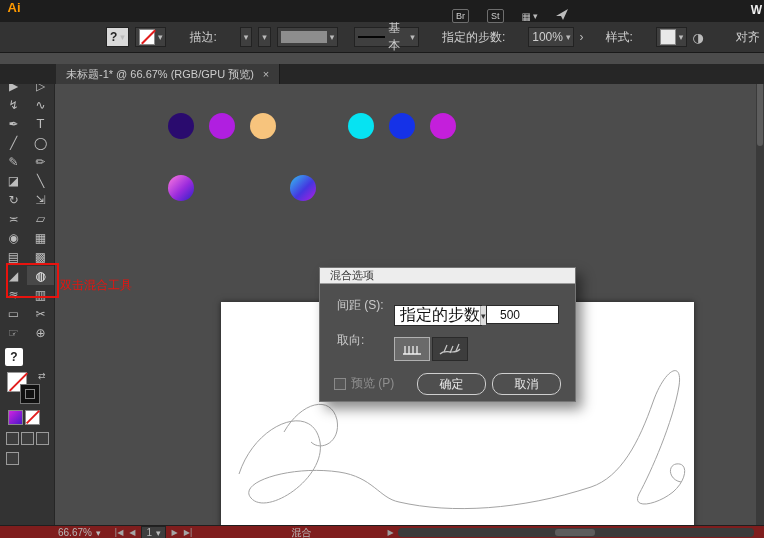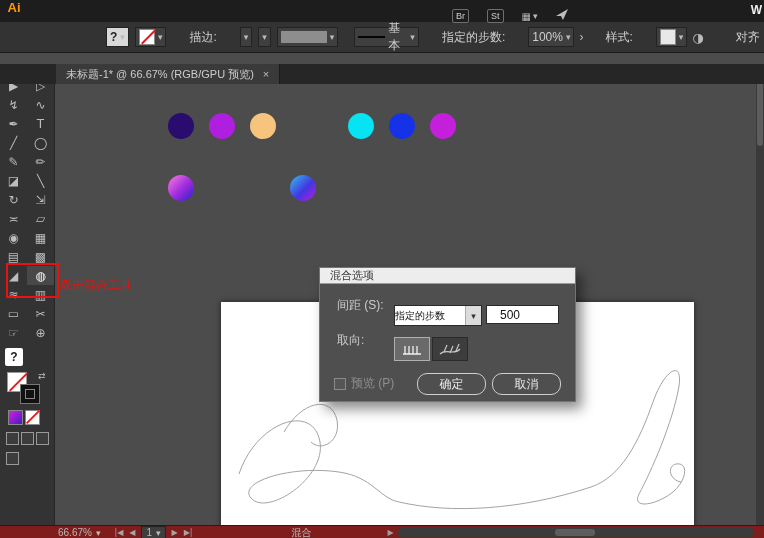"指定的步数" #spacing-dd .dd-text { font-size: 10px -> 16px; padding-left: none -> 5px }
